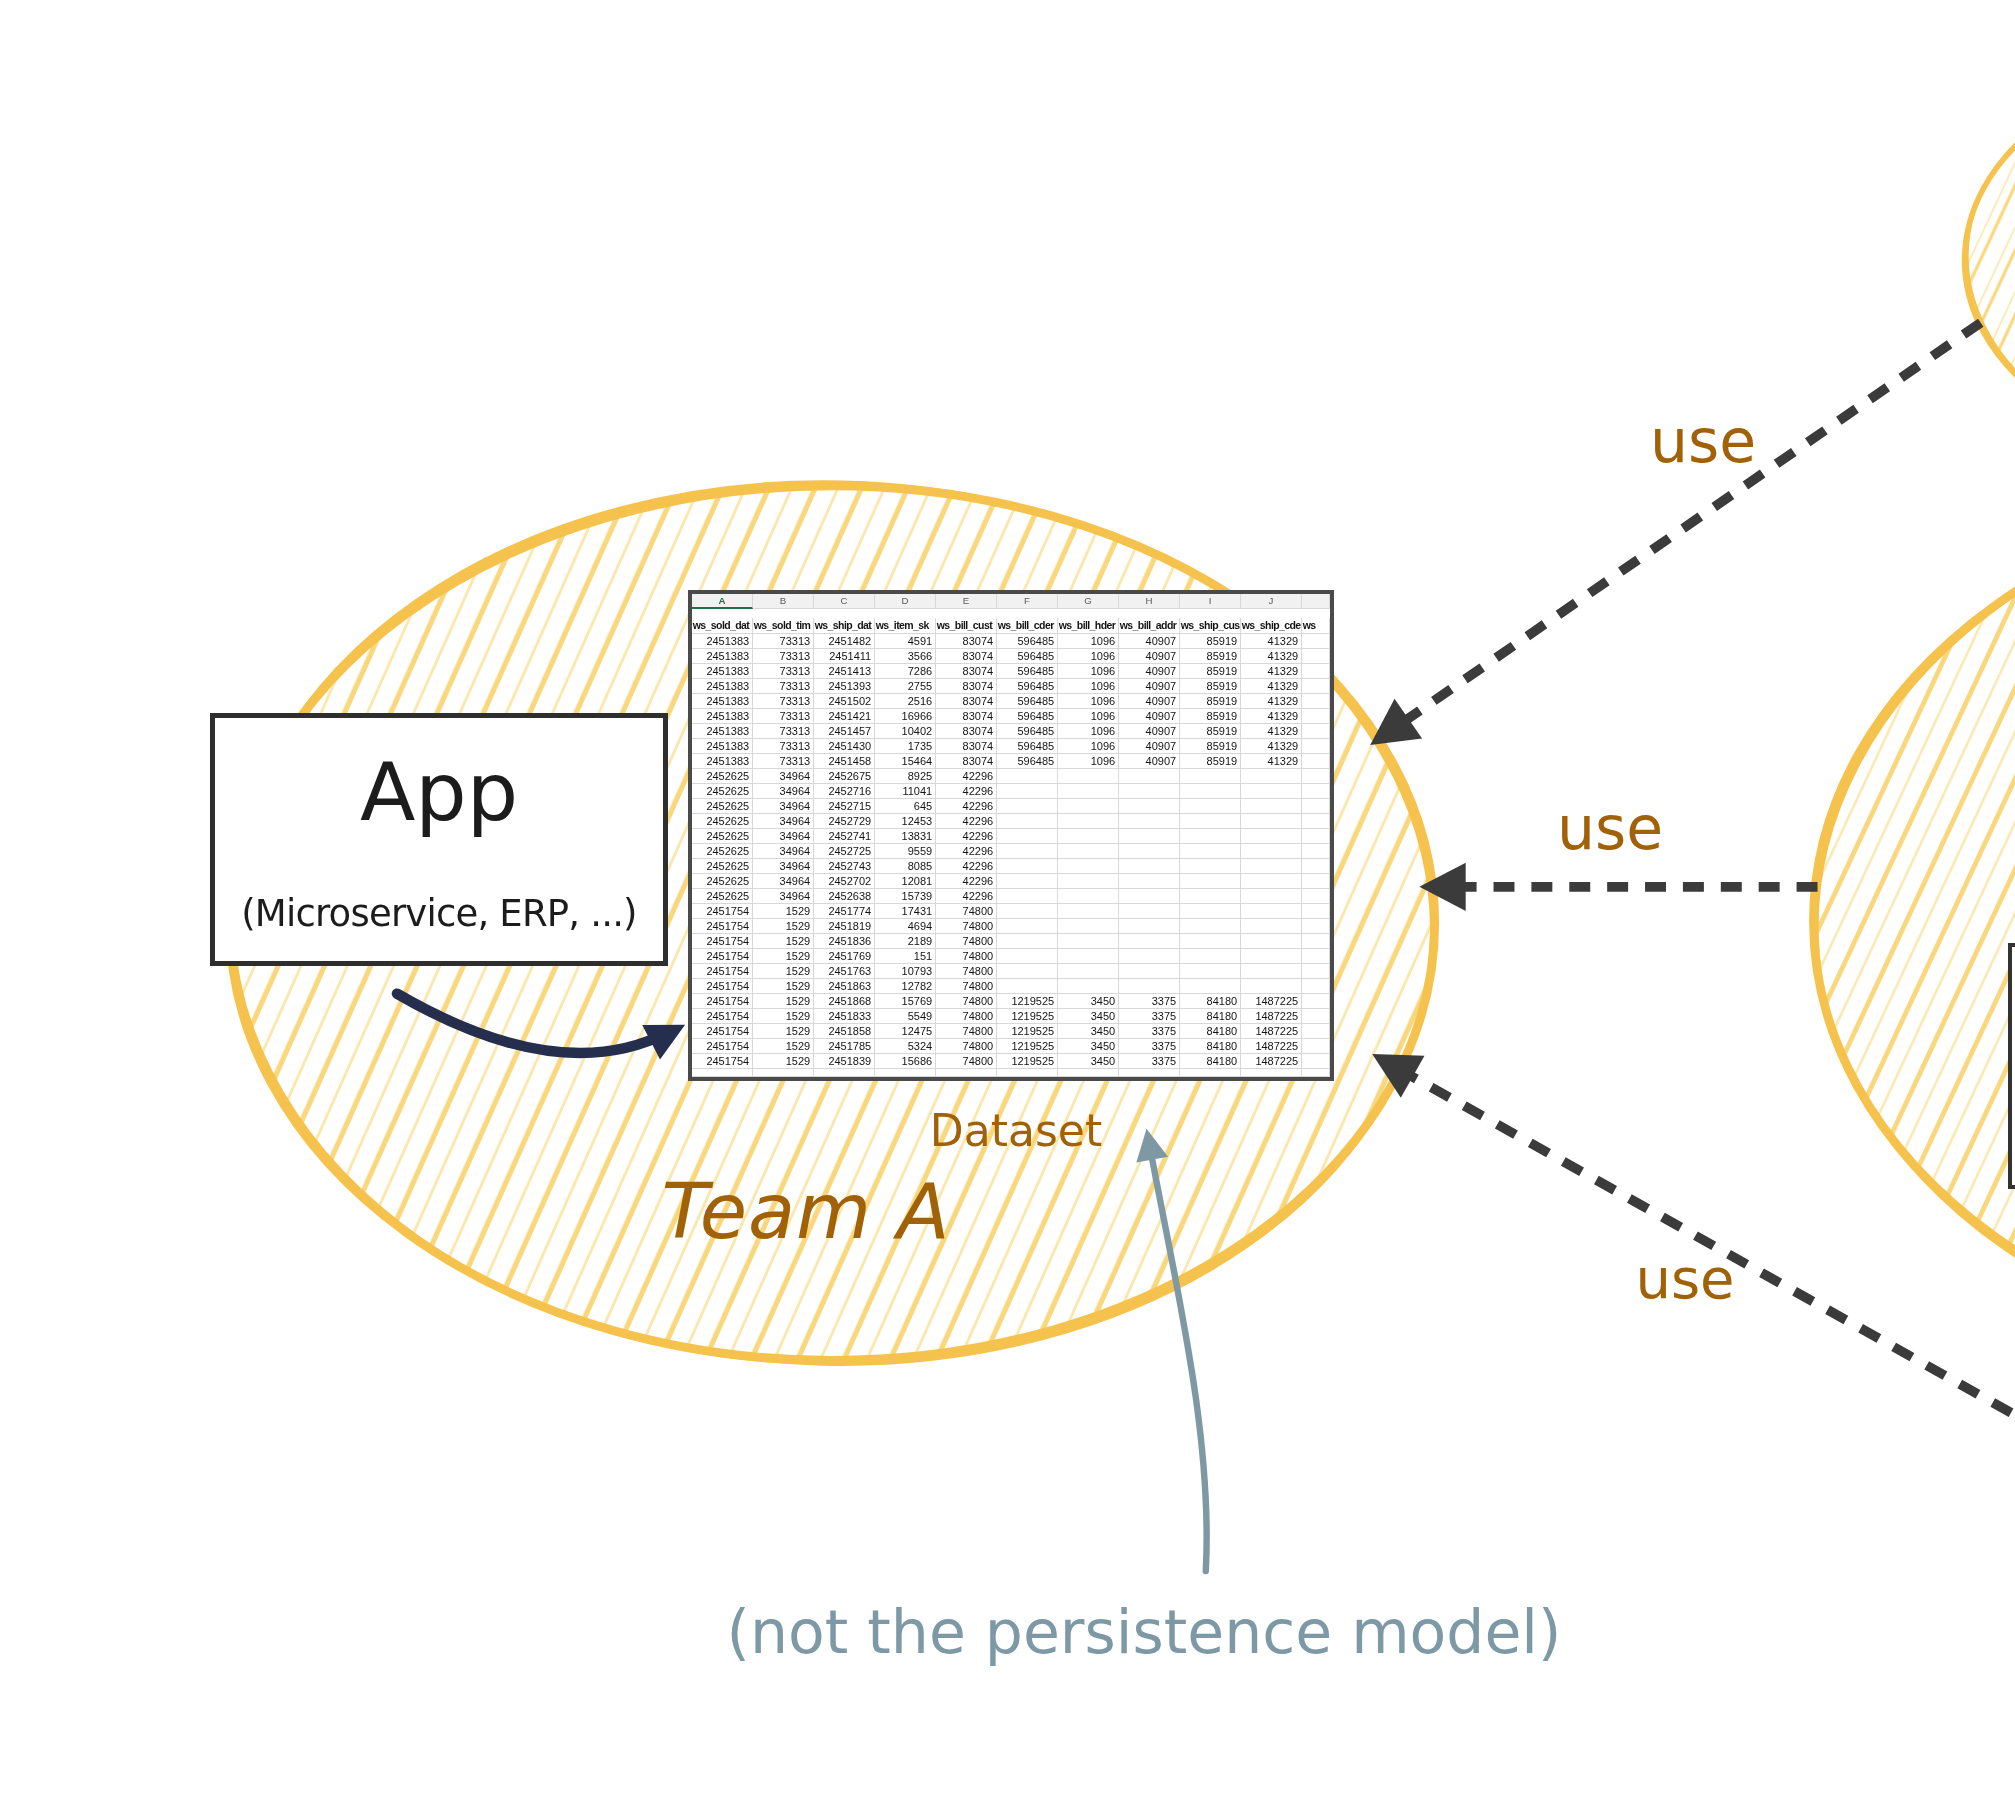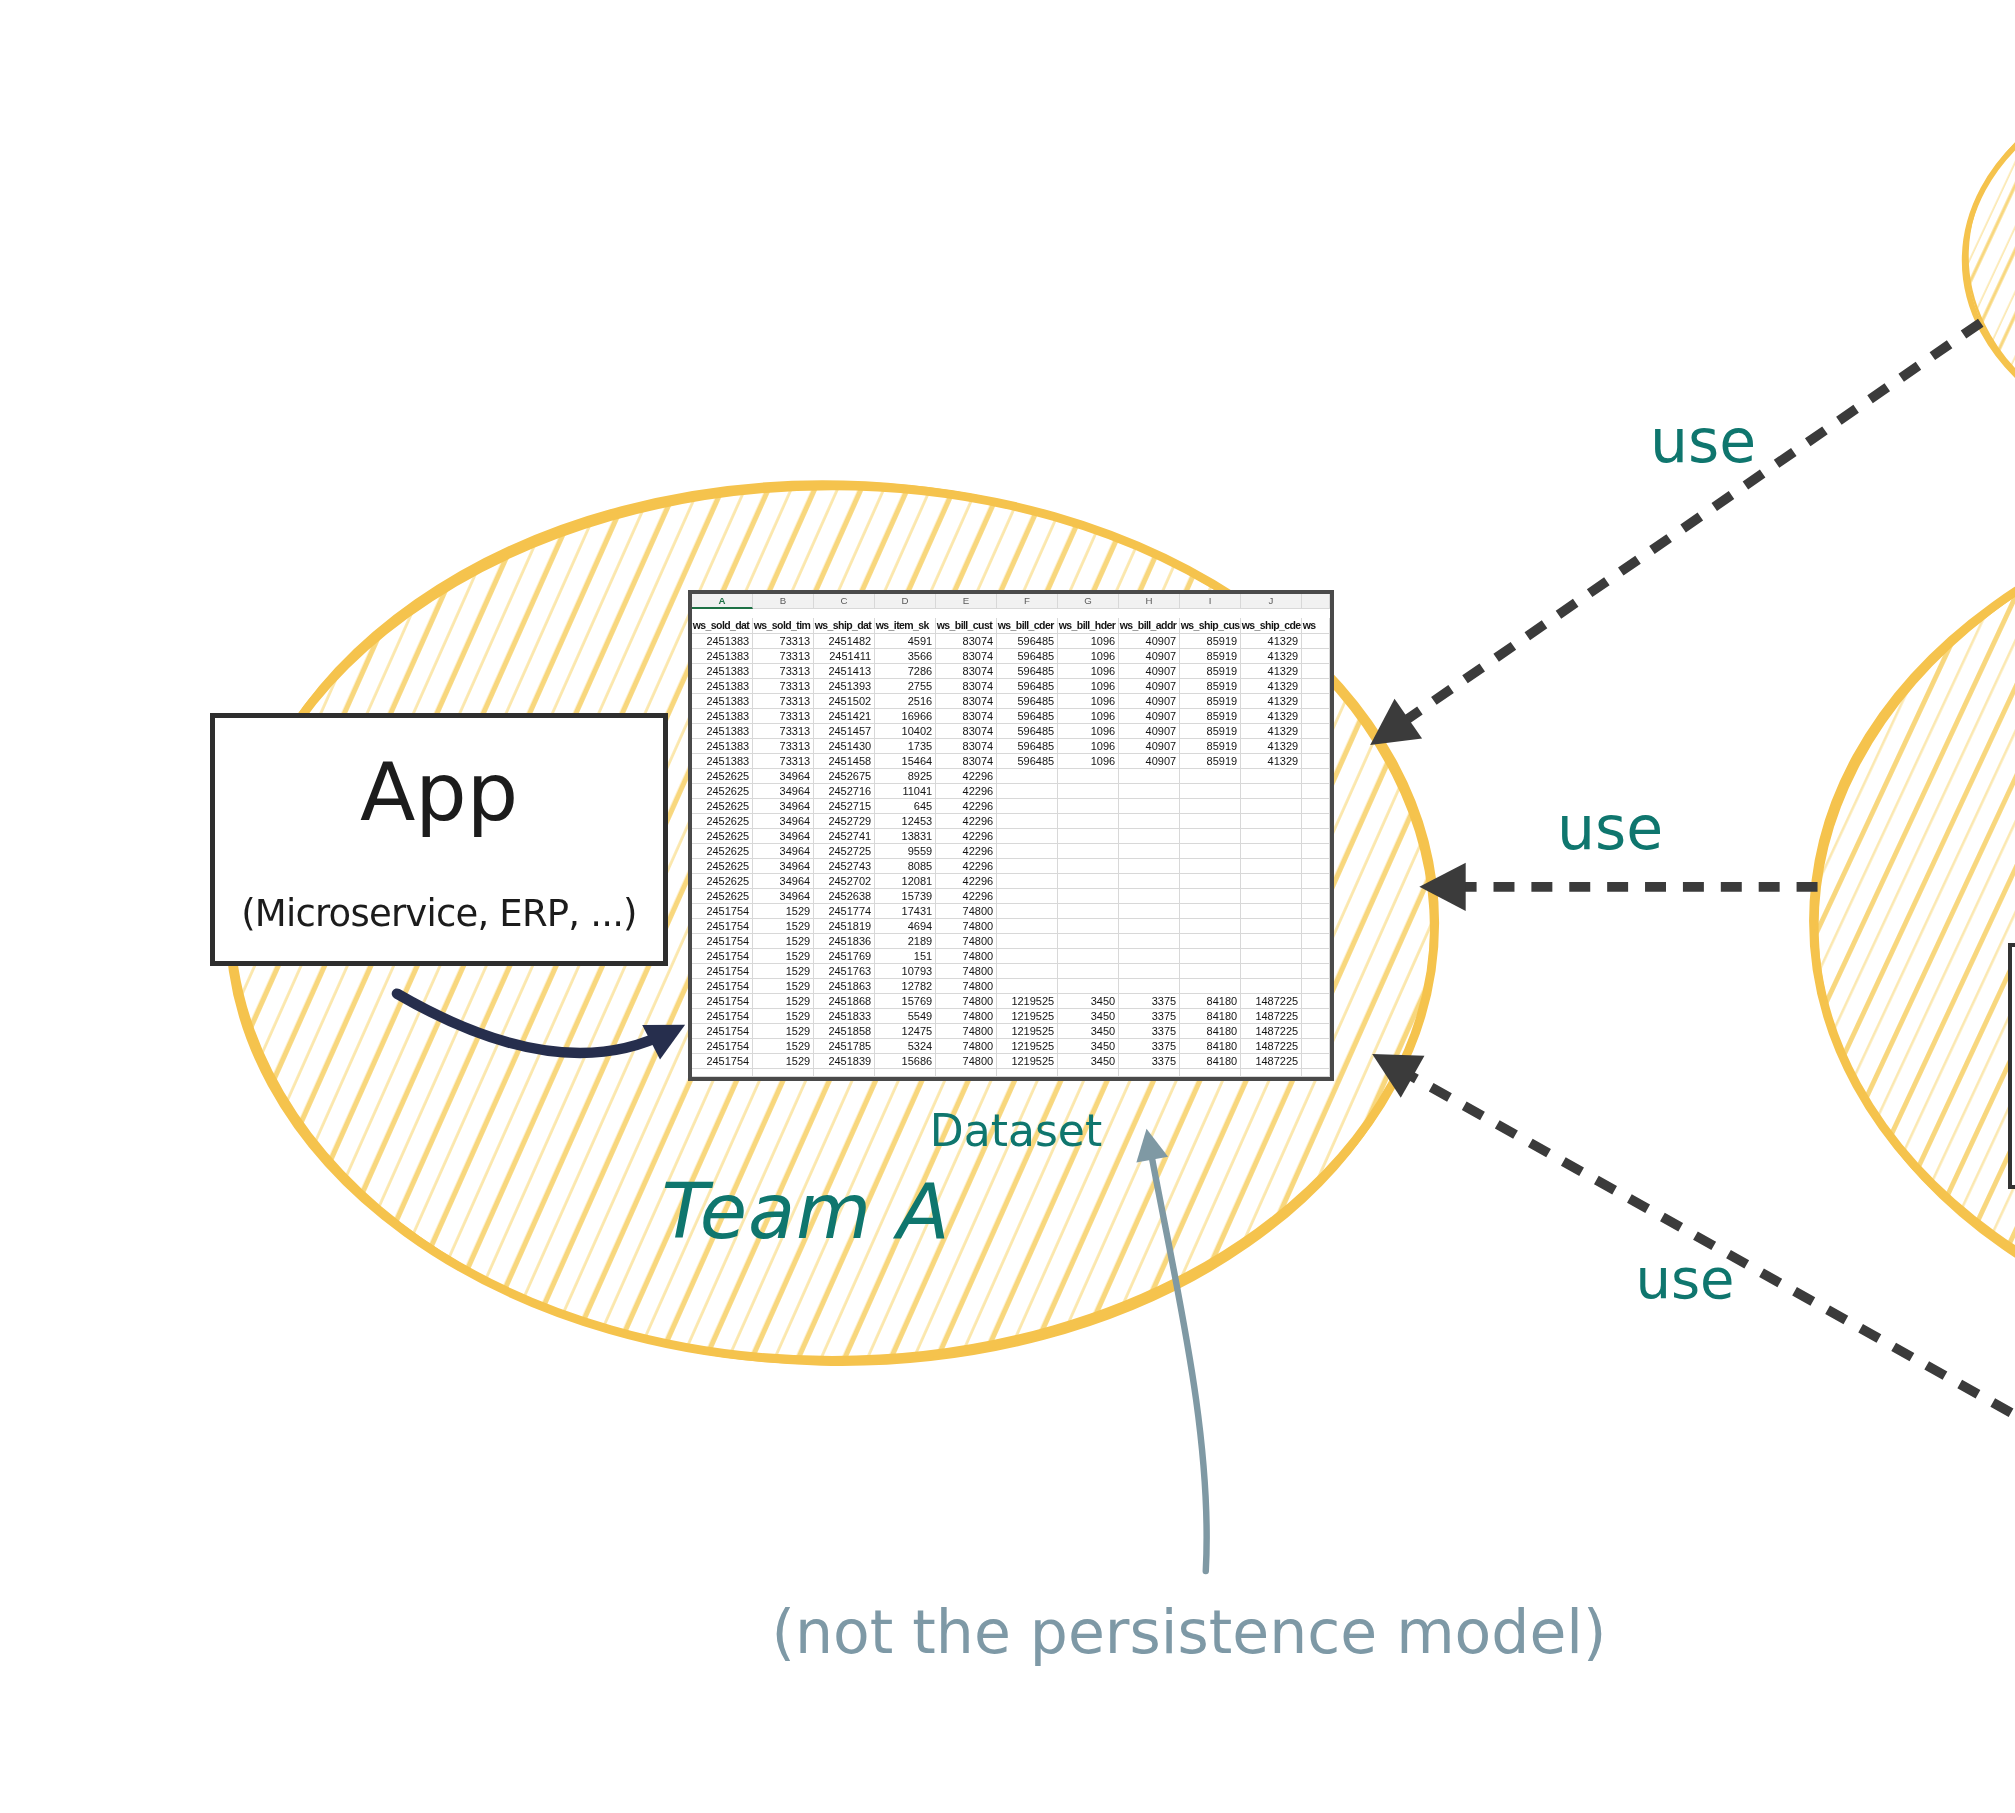"use" .lbl { color: #0f766e -> #a16207 }
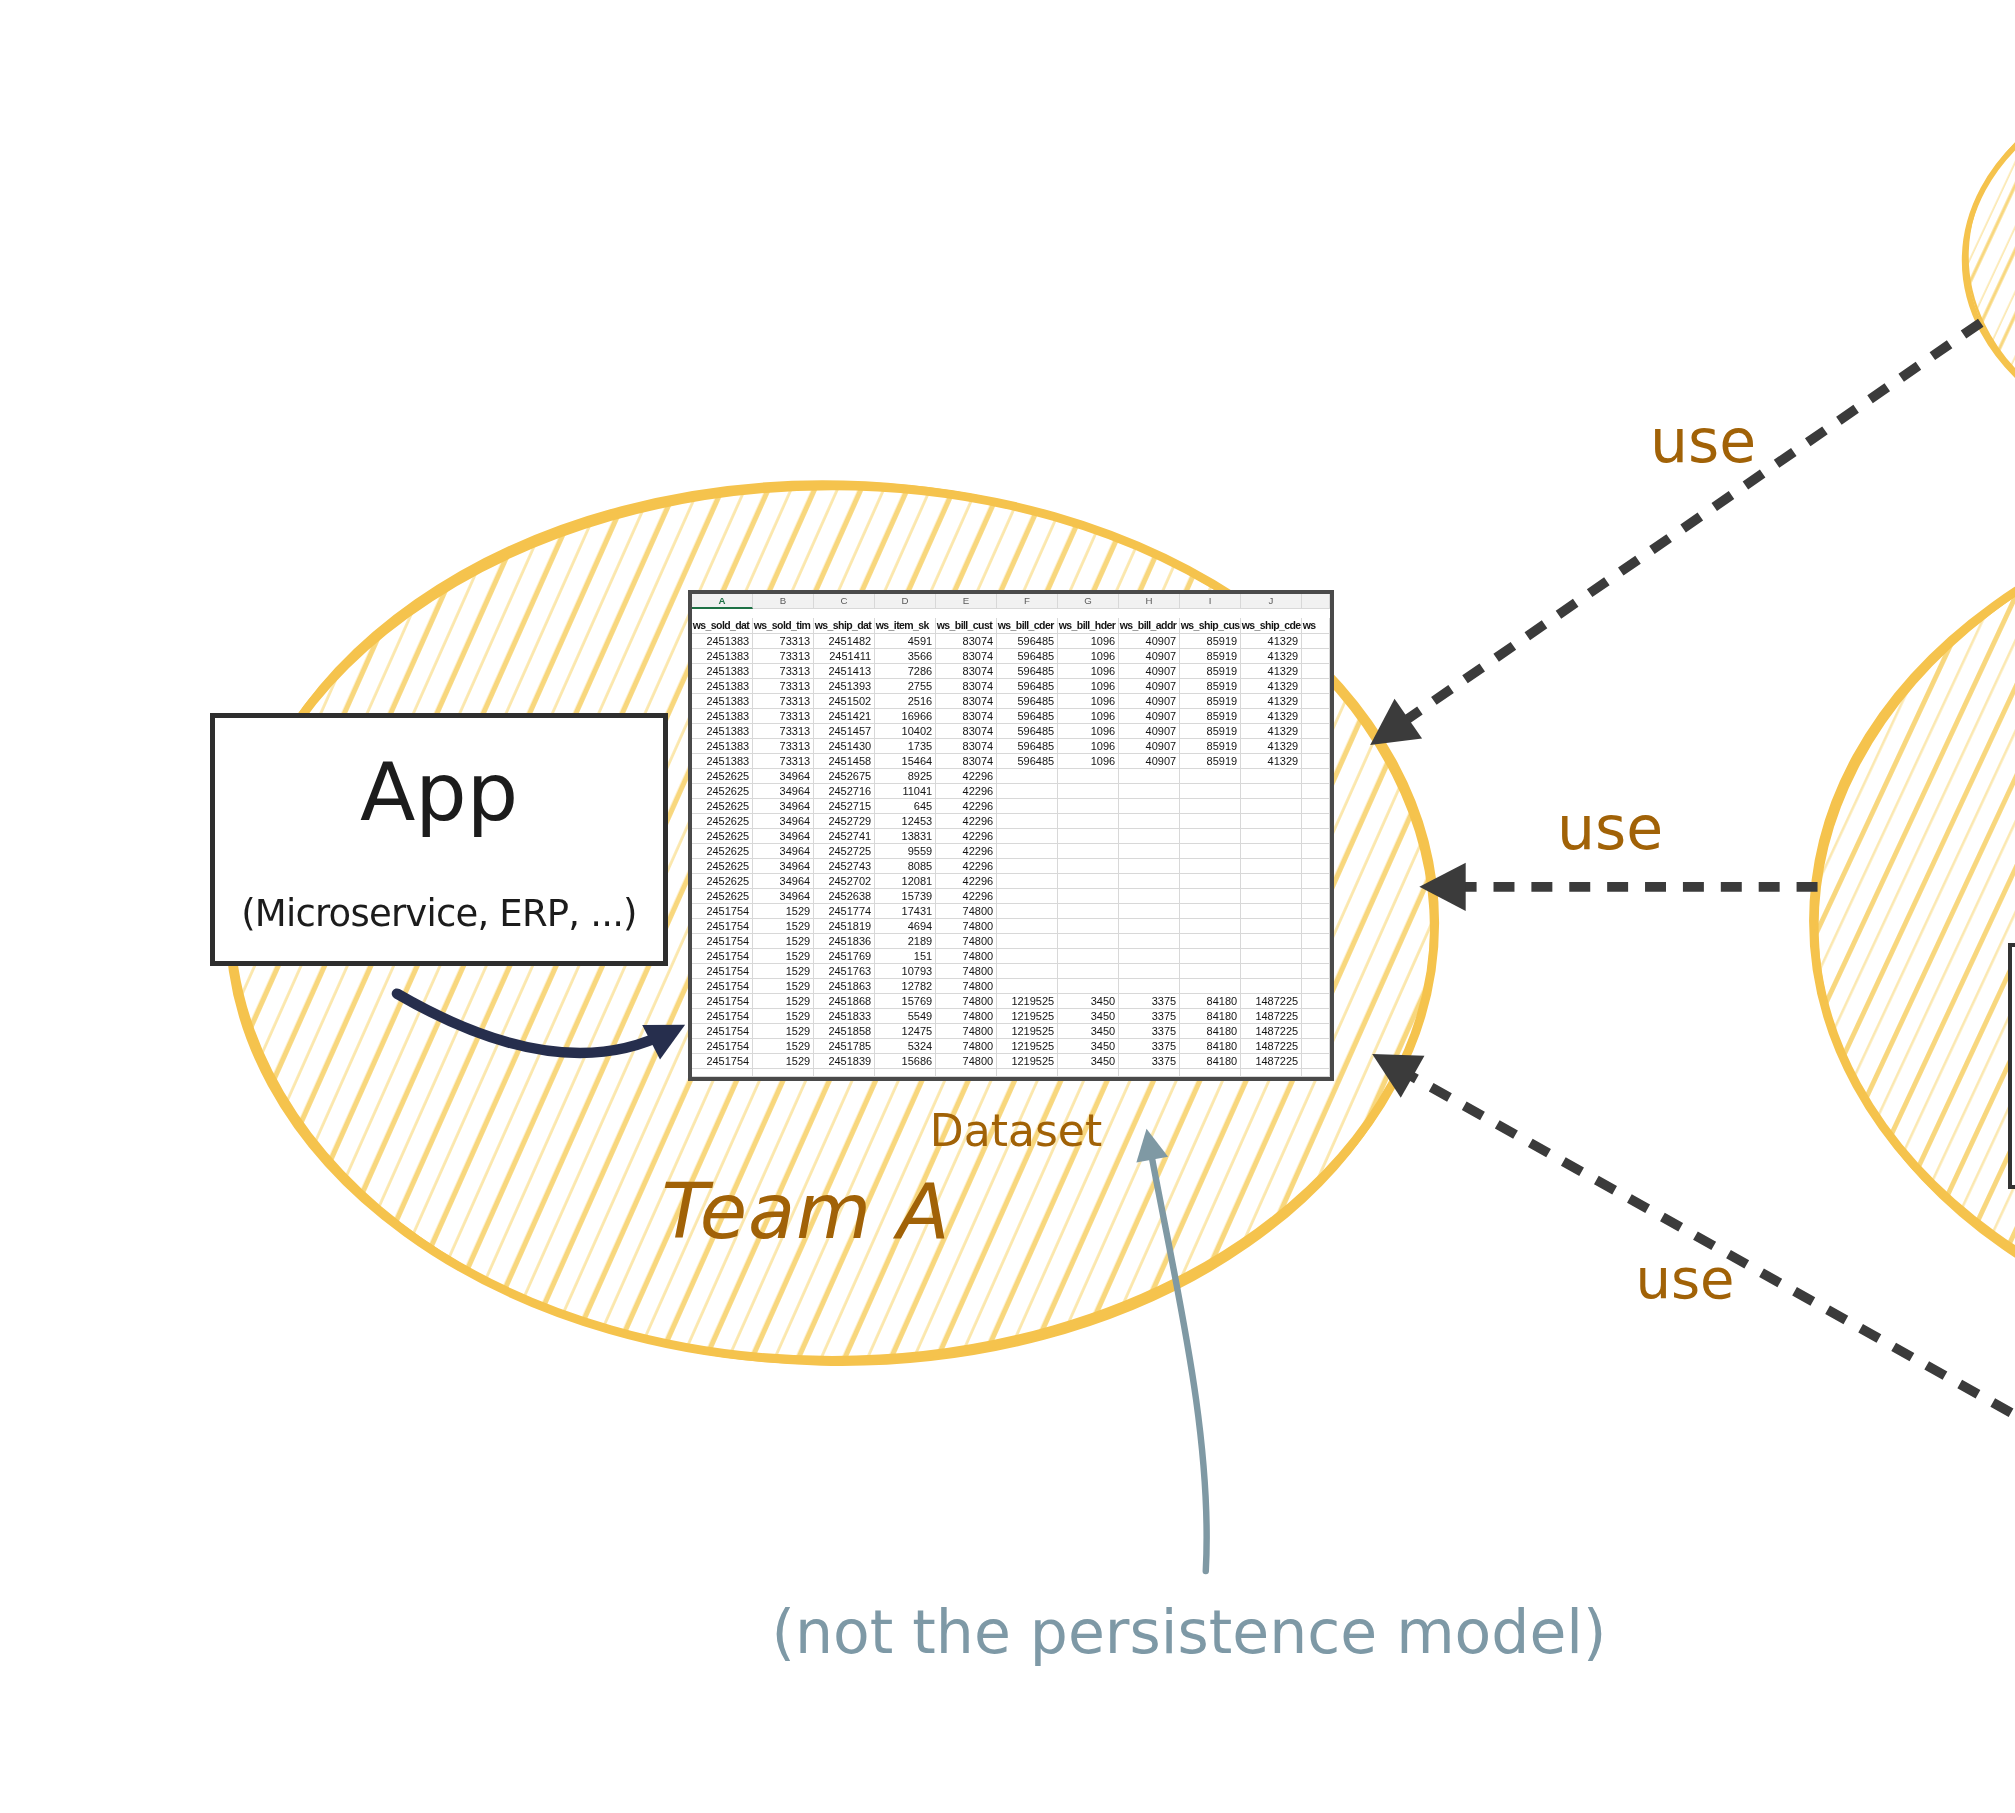"(not the persistence model)" div.lbl { left: 1189px -> 1144px }
